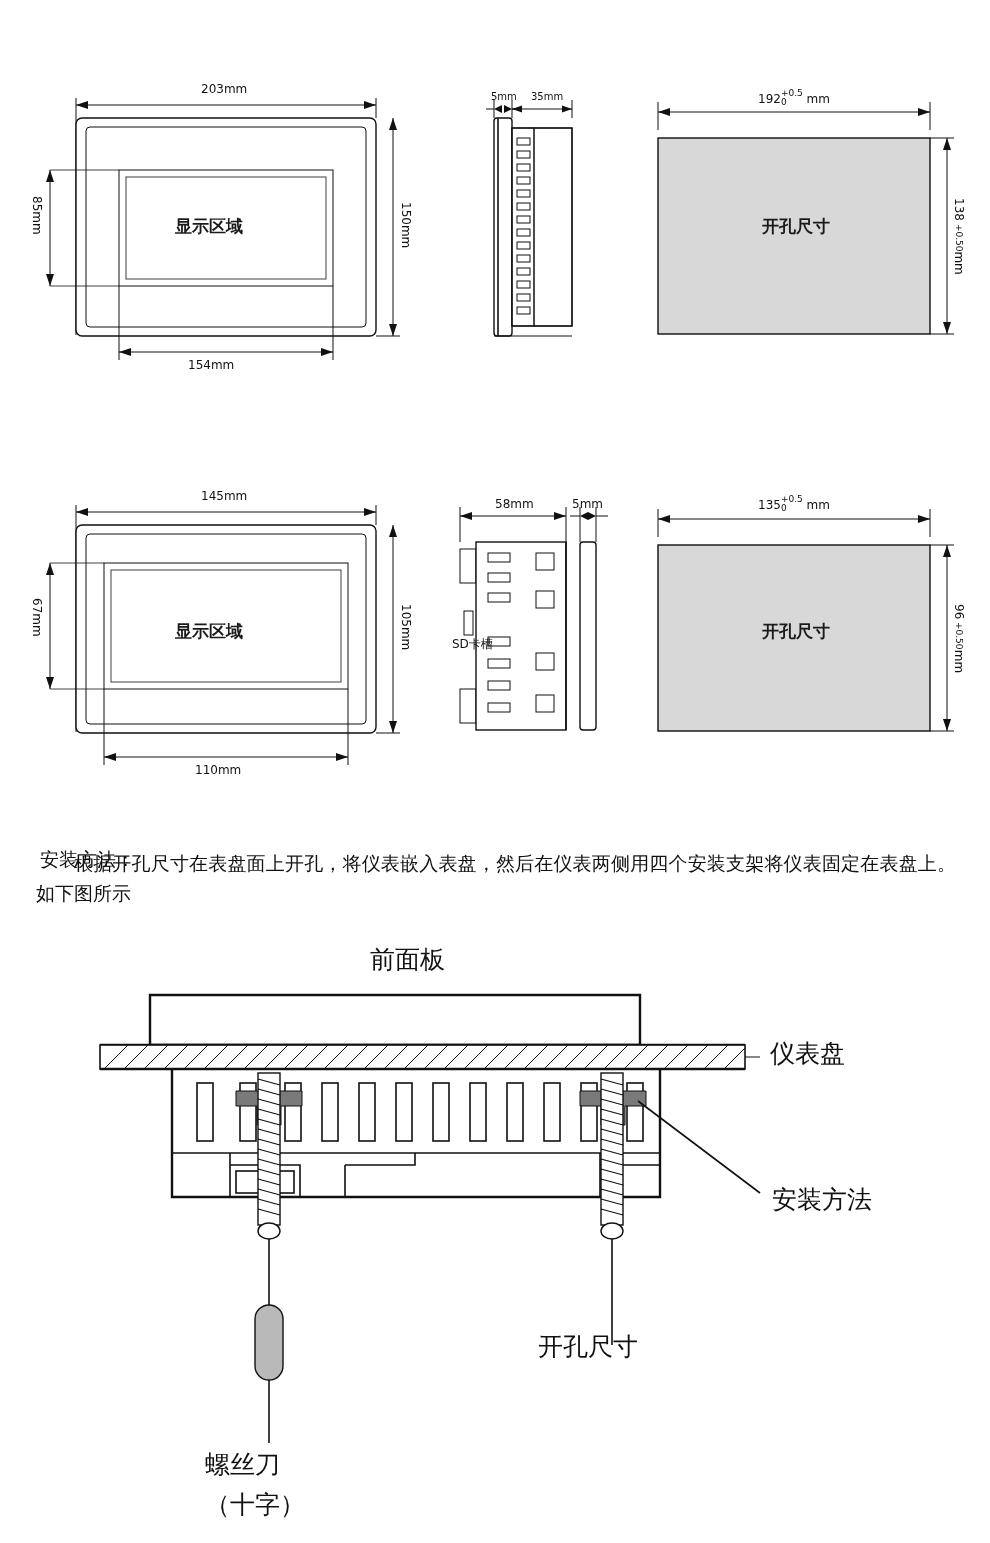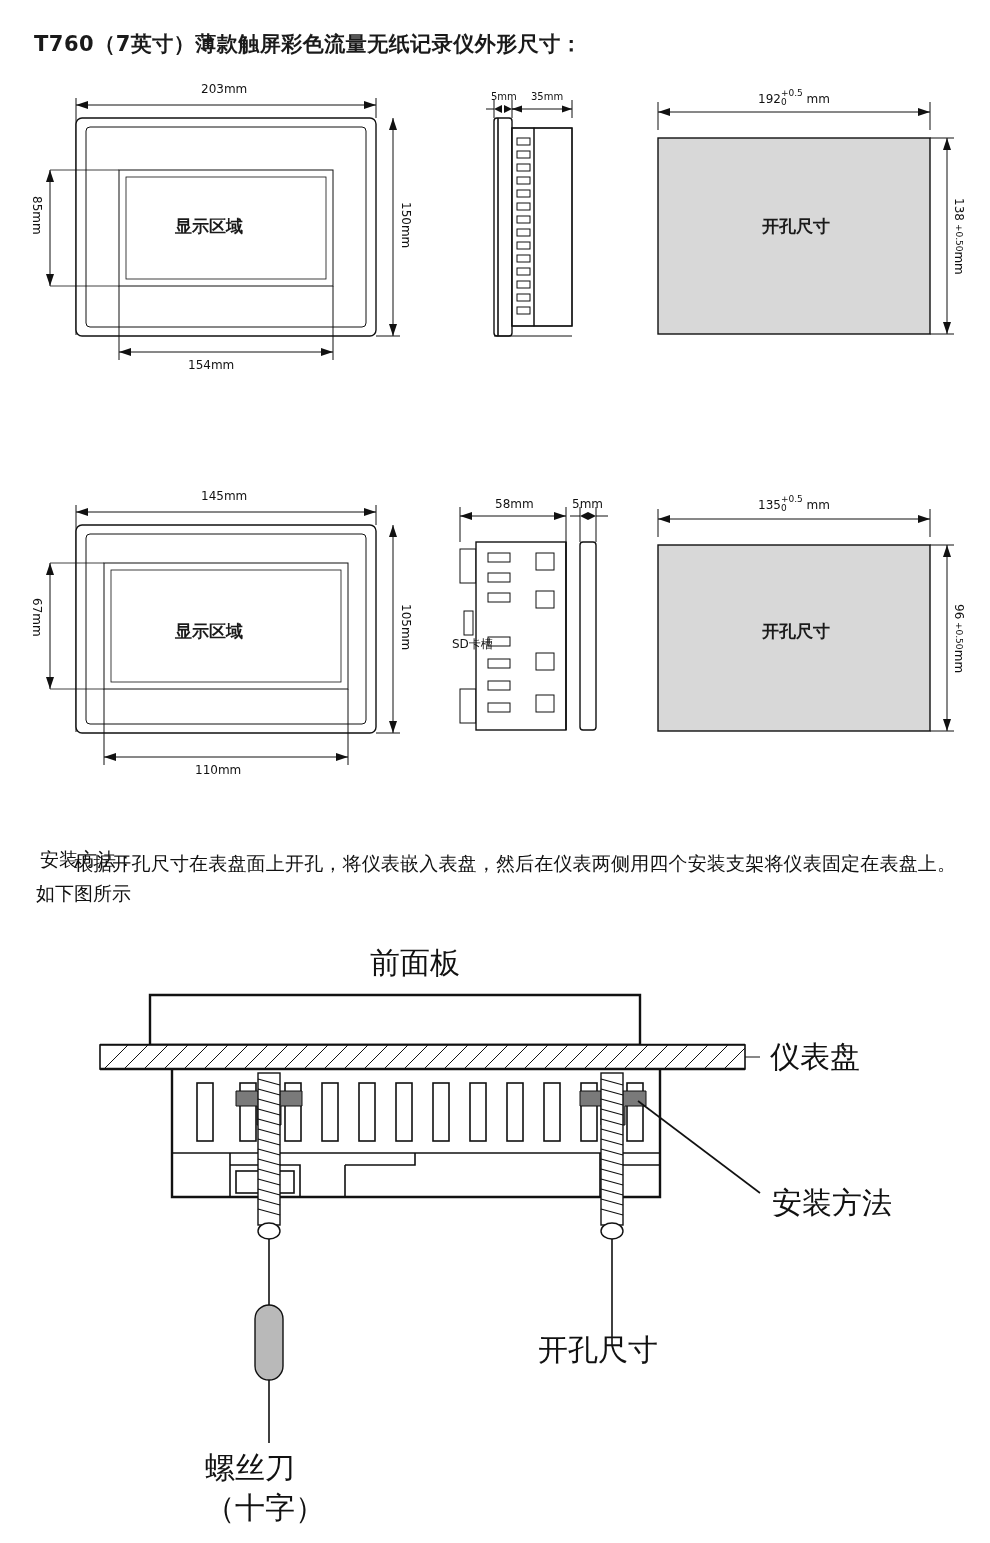"T760（7英寸）薄款触屏彩色流量无纸记录仪外形尺寸：" div.h-title { html: <div>T760（7英寸）薄款触屏彩色流量无纸记录仪外形尺寸：</div> -> none }
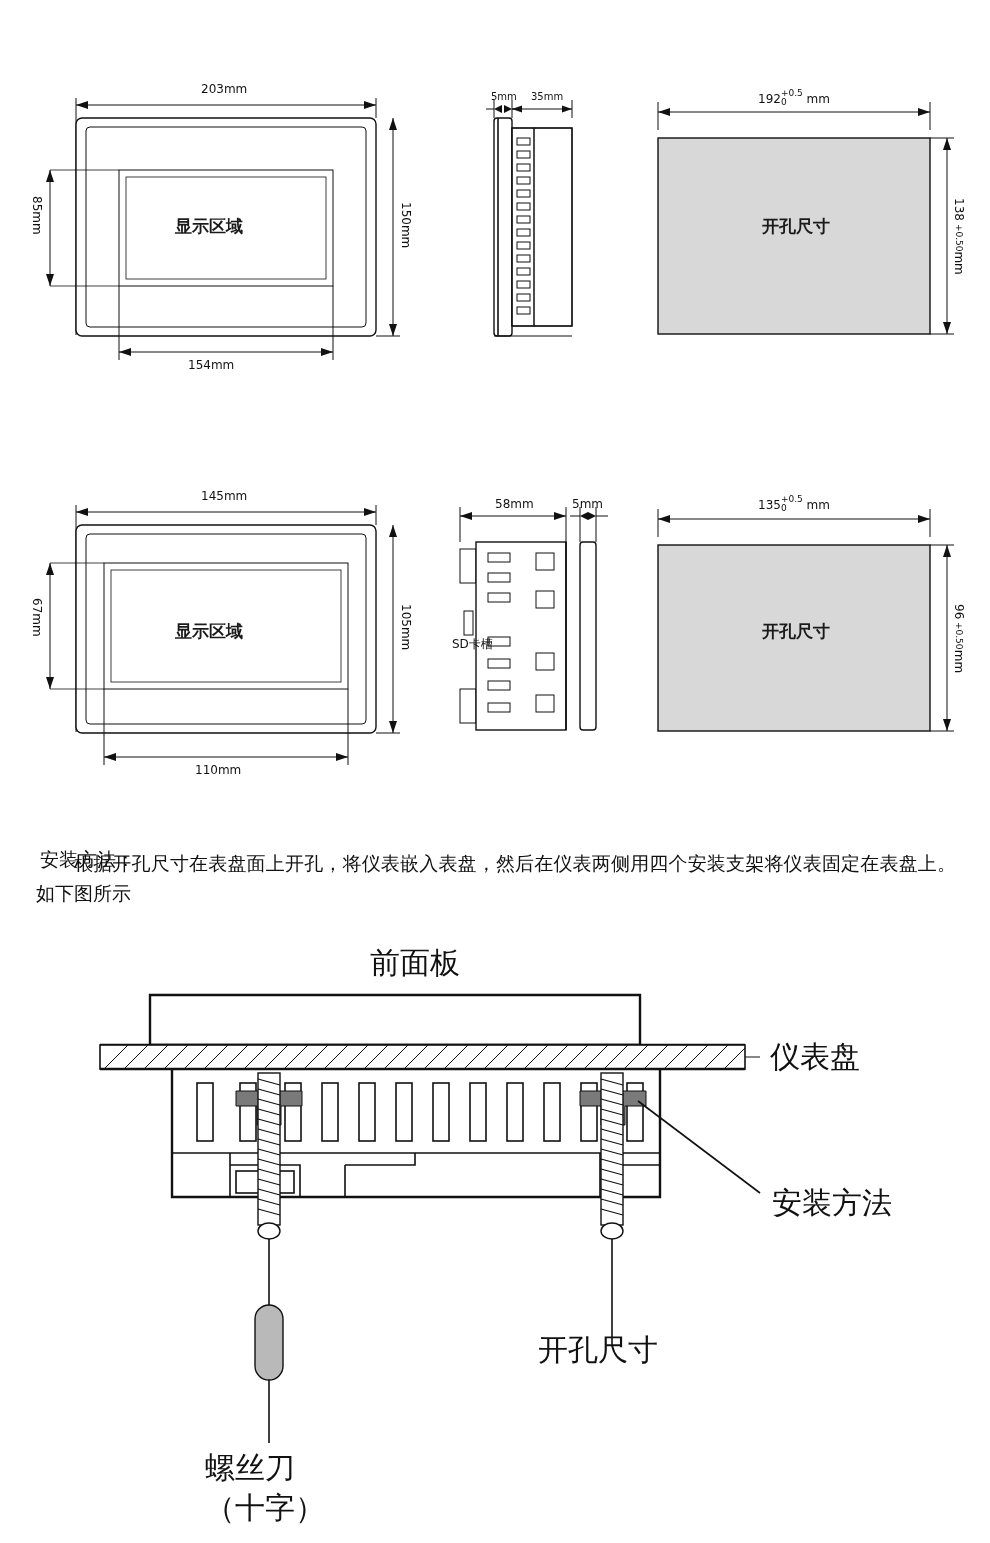"前面板" .big-cn { font-size: 30px -> 25px }
